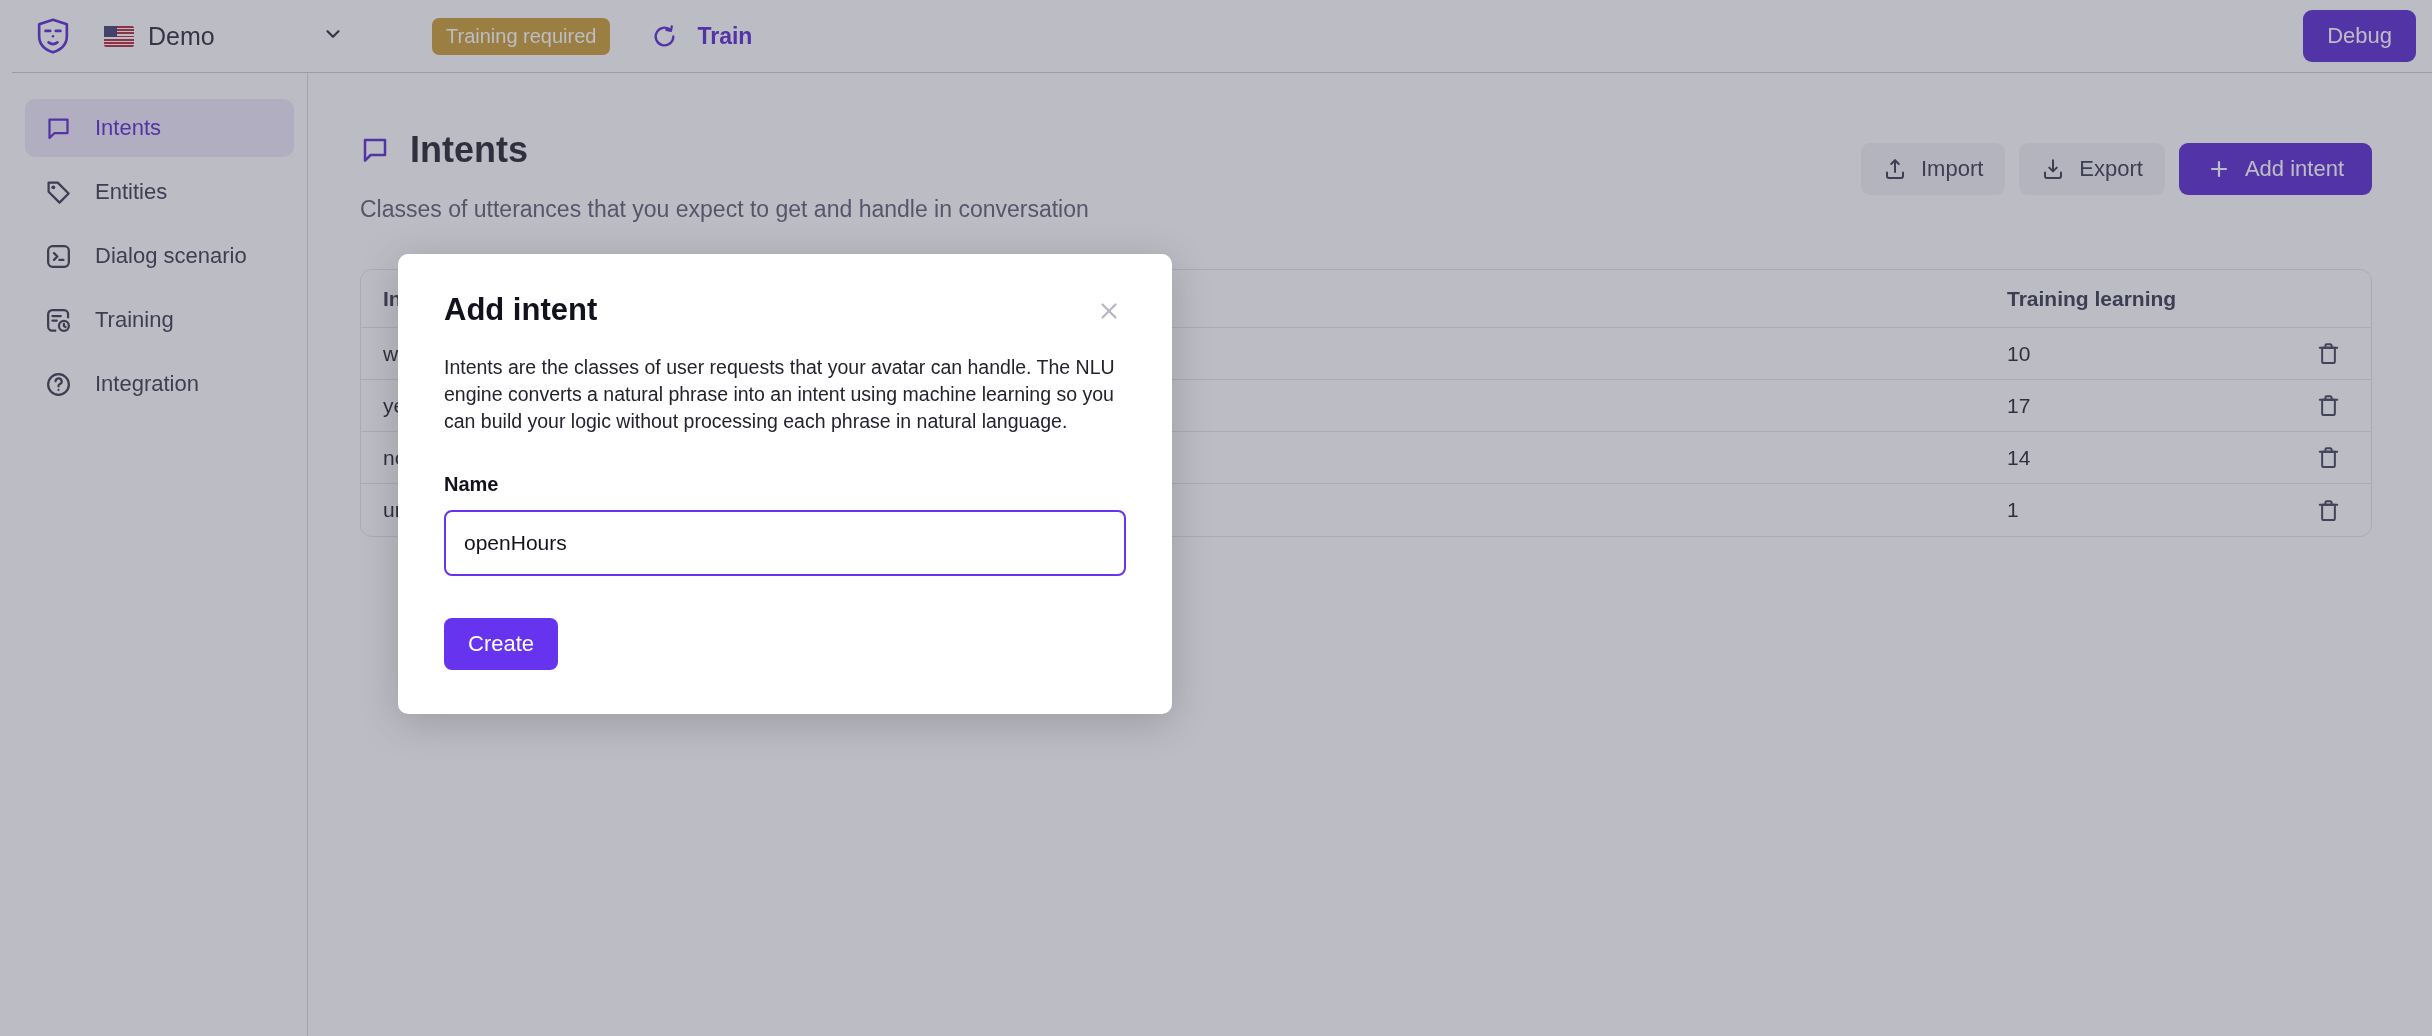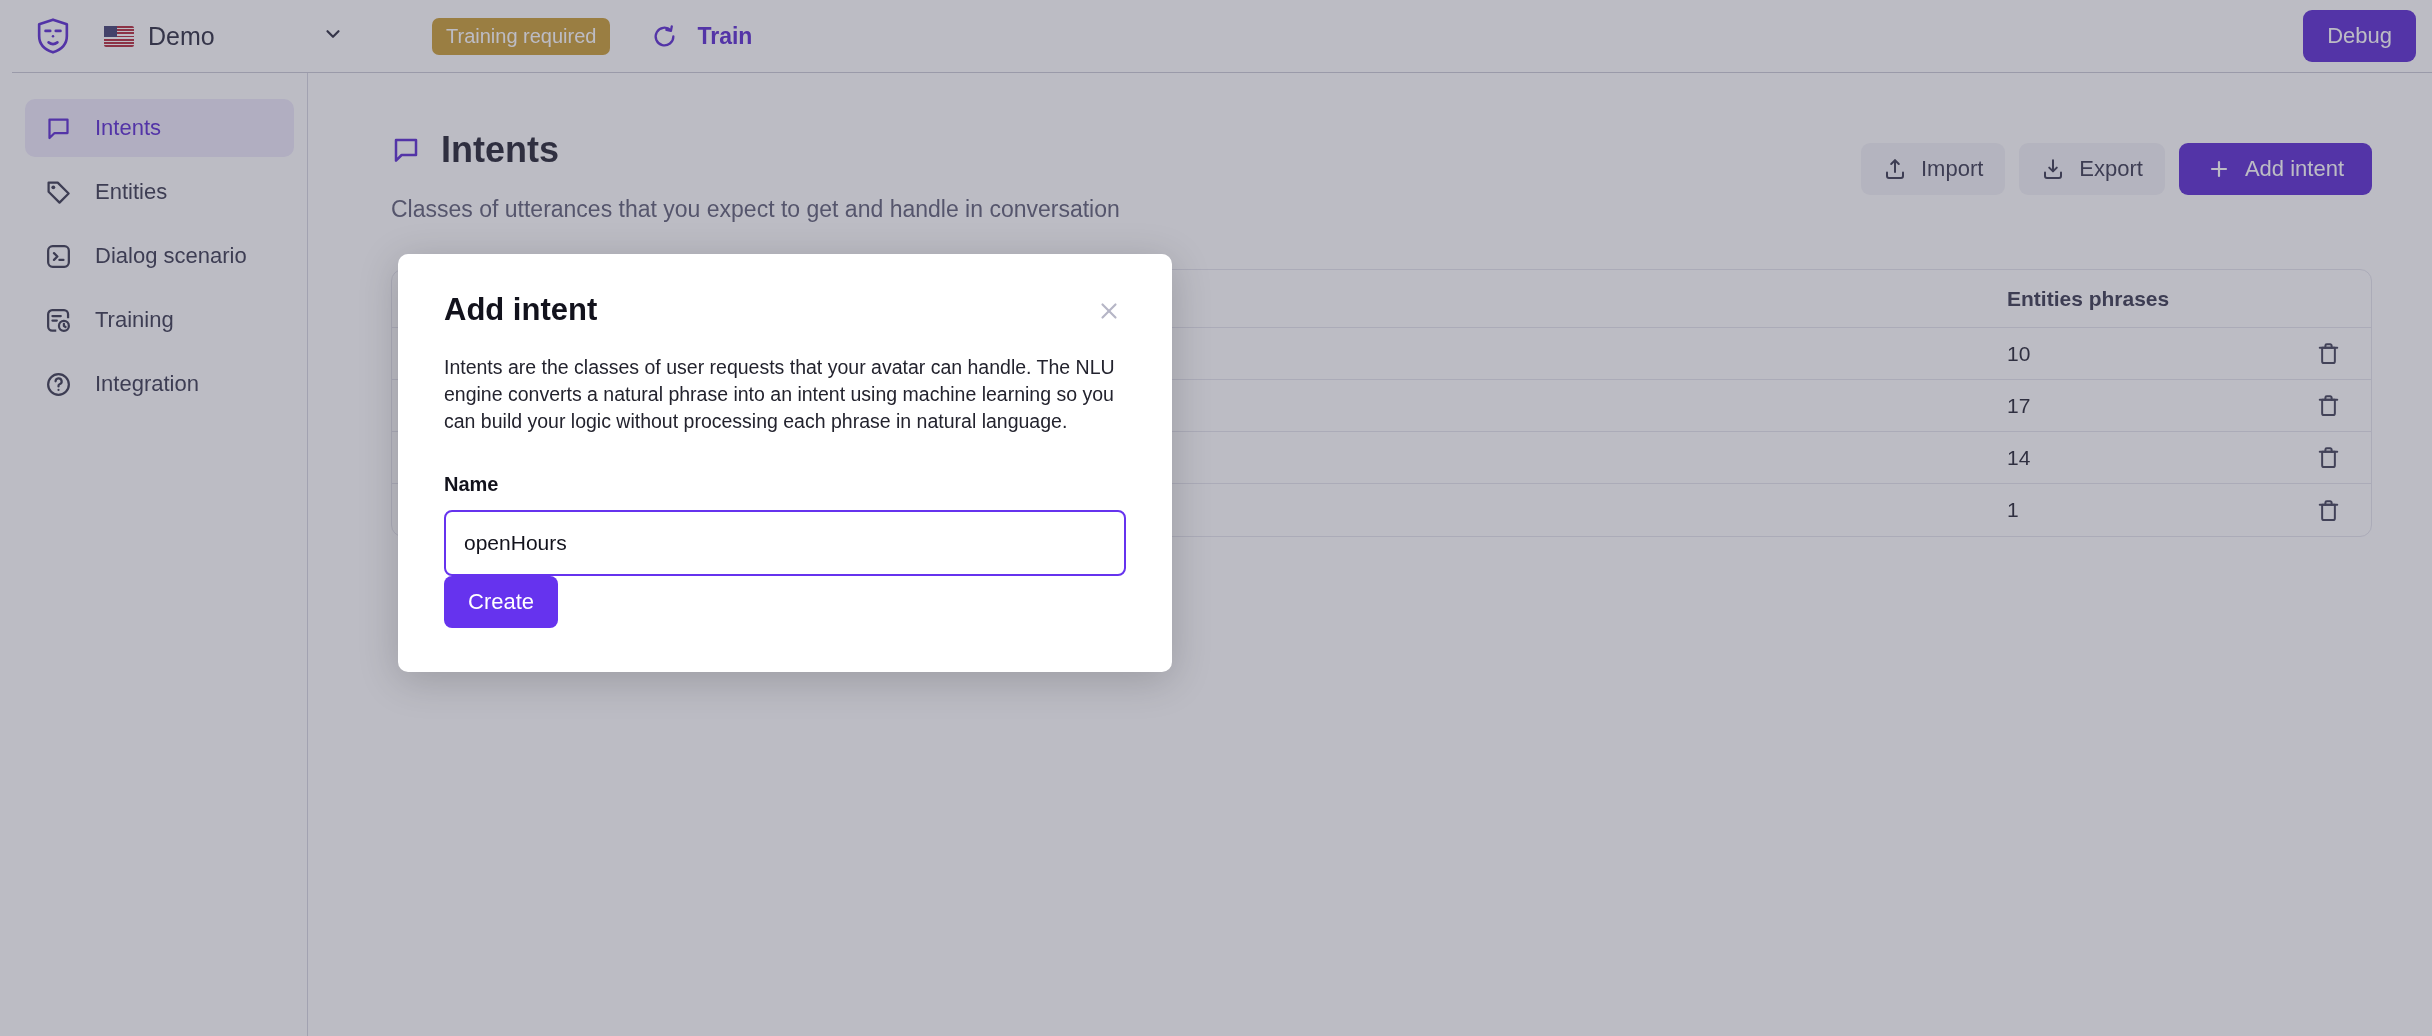"Intents" .body-row { gap: 31px -> none }
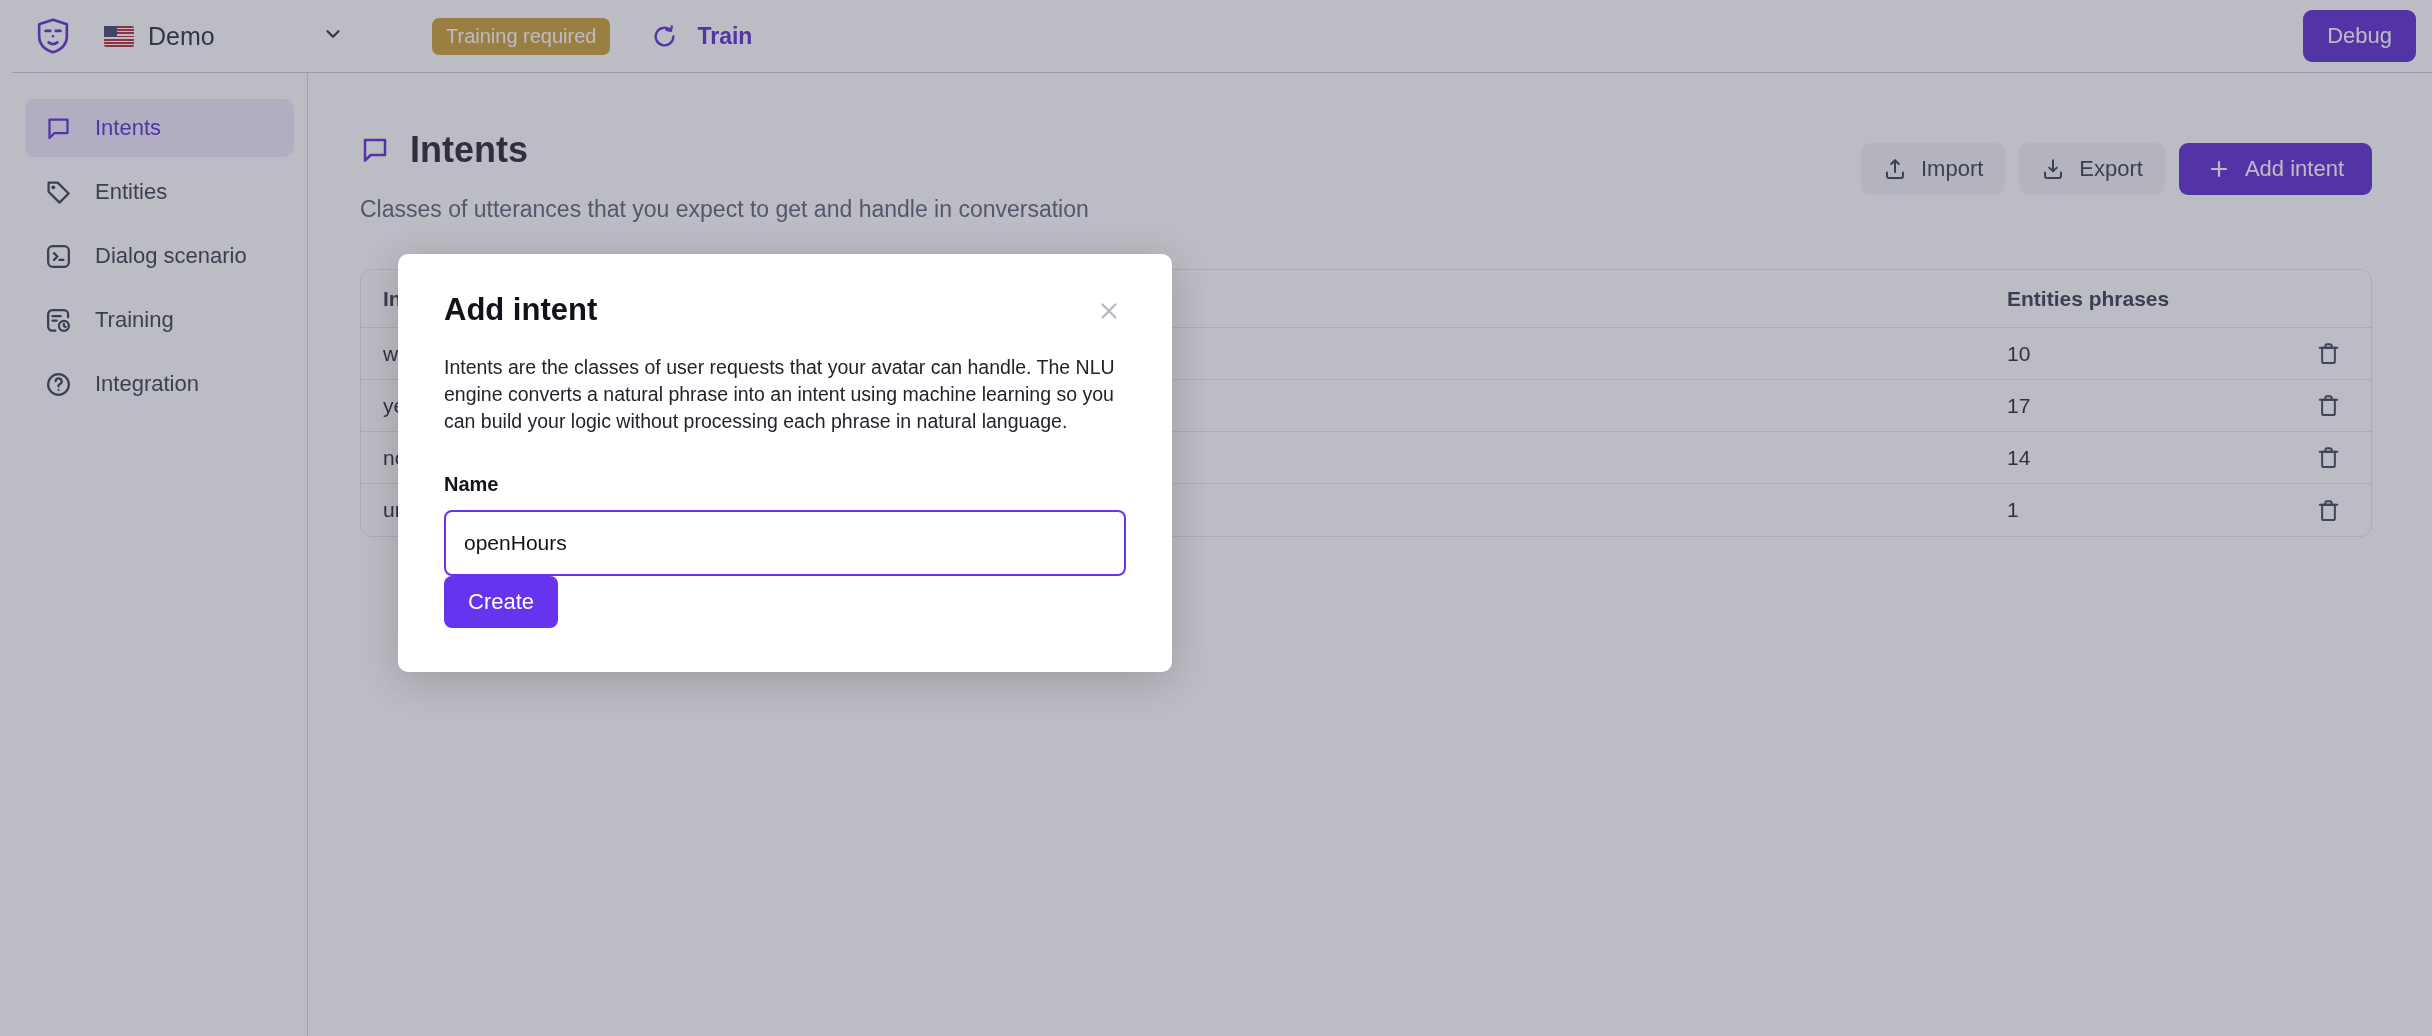"Entities phrases" div.c-count { text: Entities phrases -> Training learning }
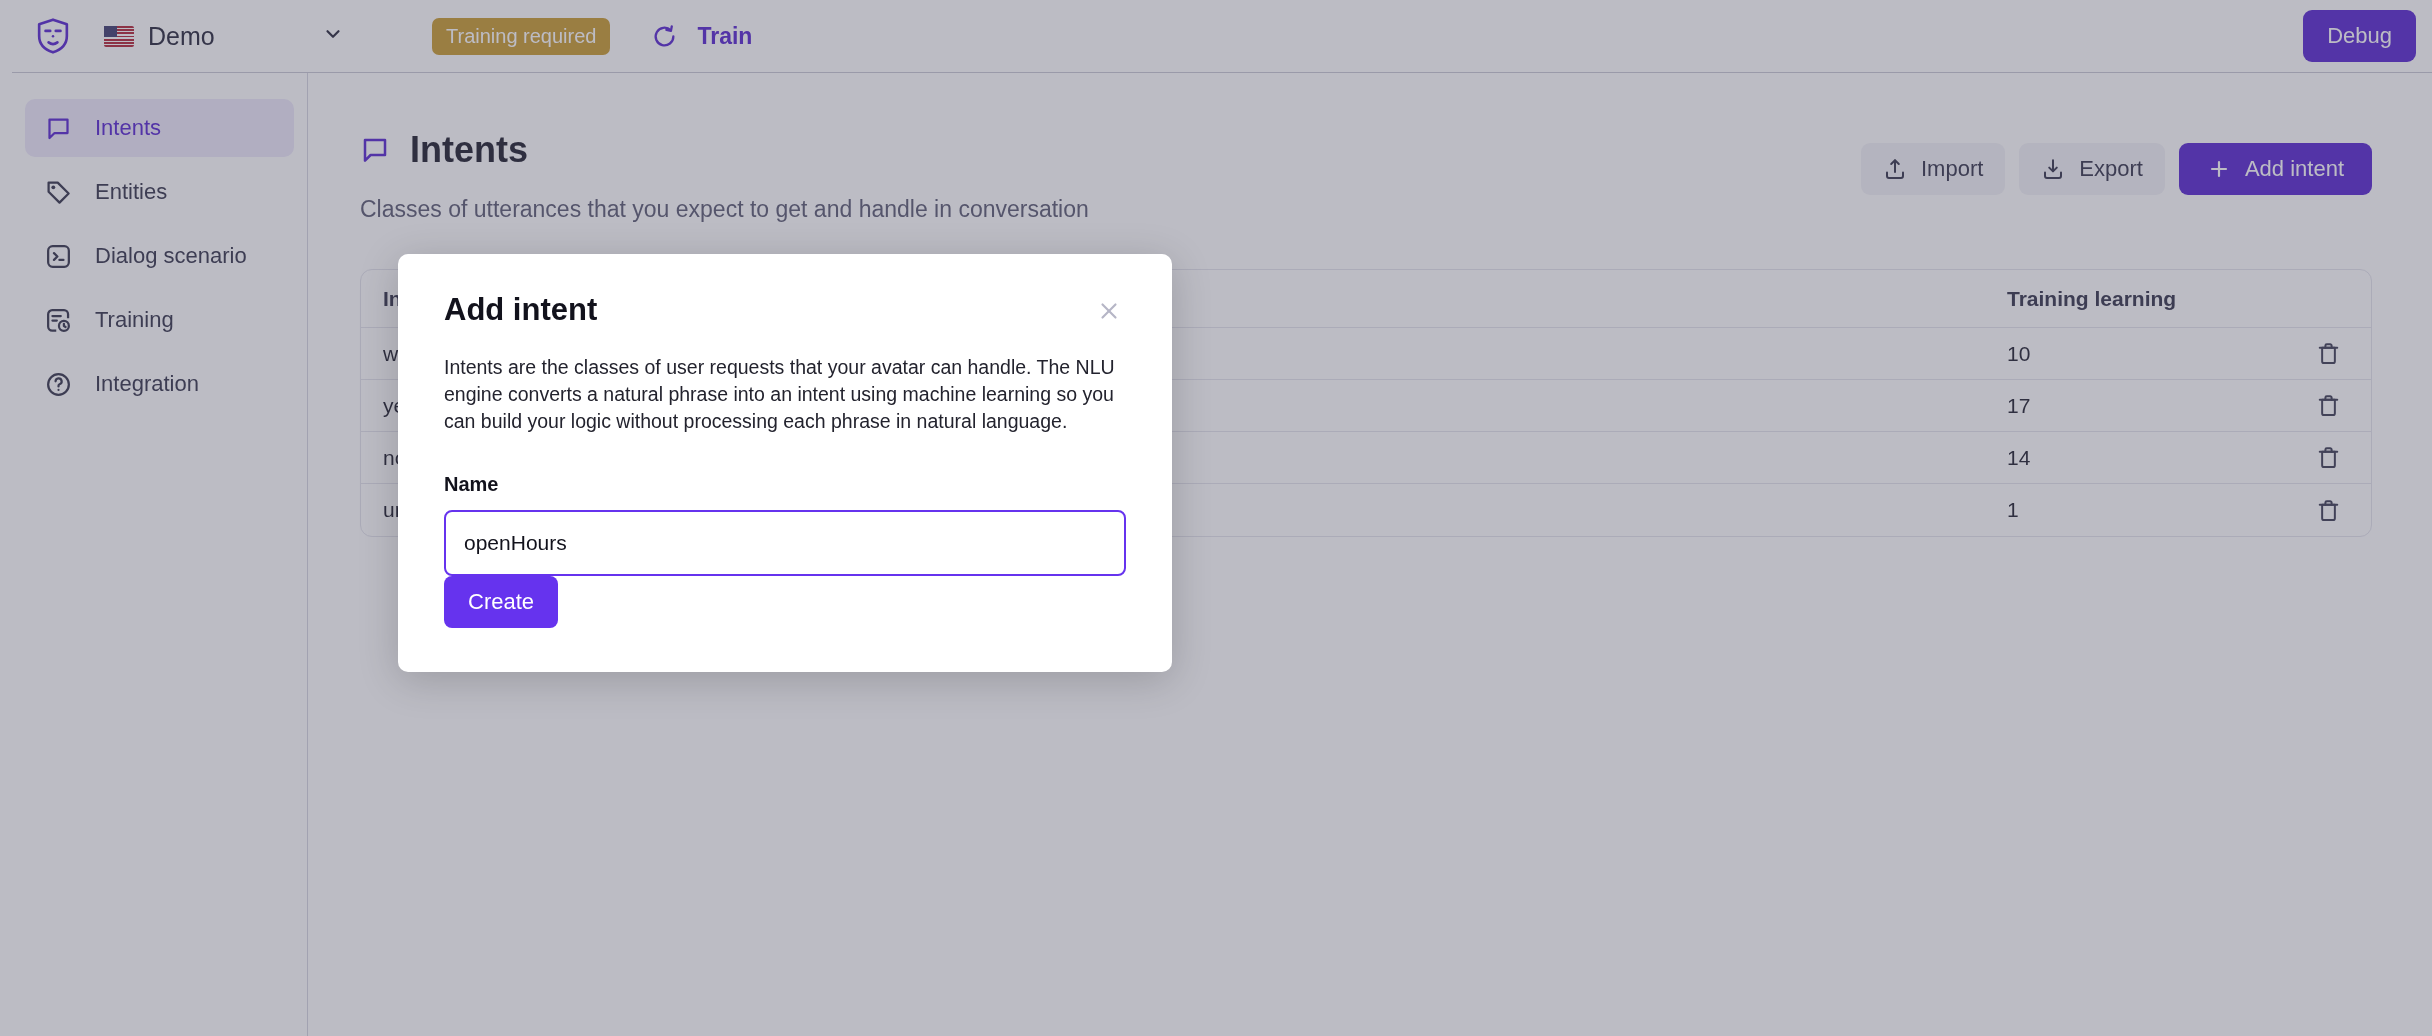"Create" .create-btn { margin-top: none -> 42px }
